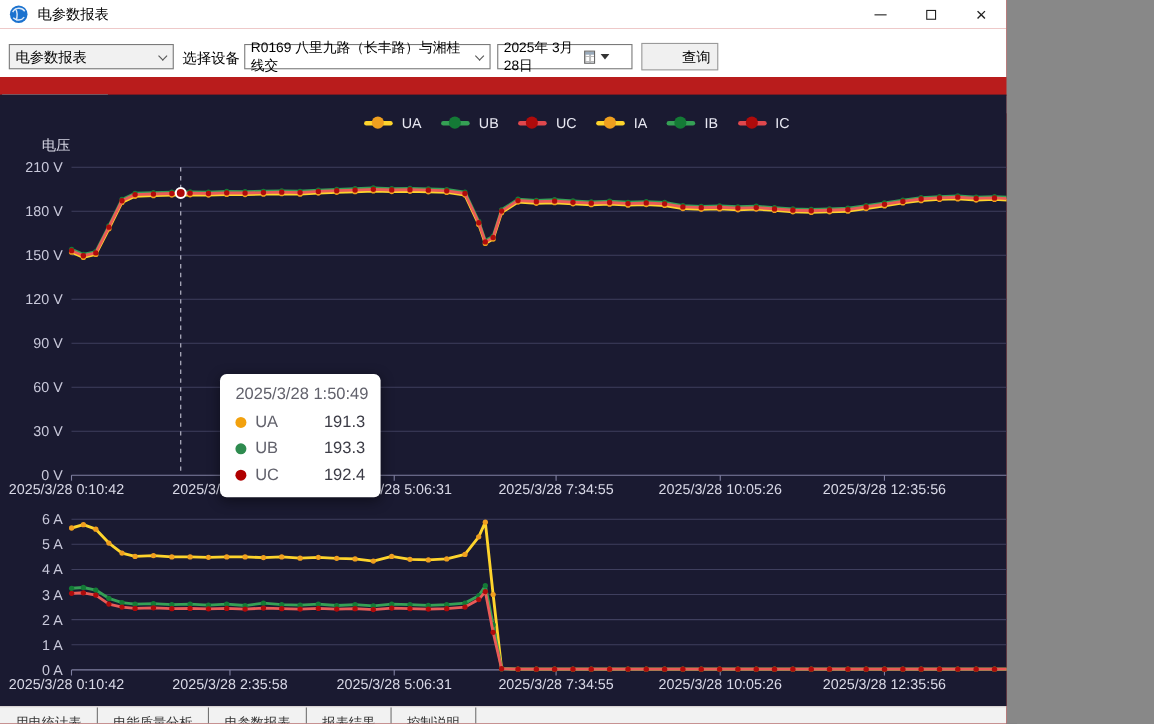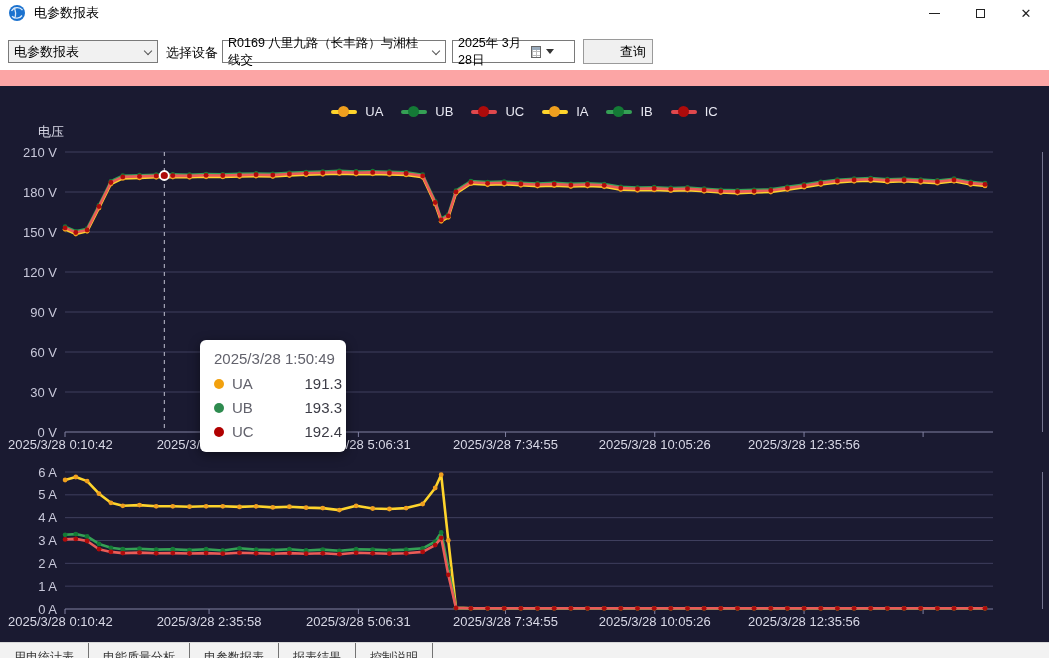"电参数报表" .window { background: #fca5a5 -> #b91c1c; width: 1049px -> 915px }
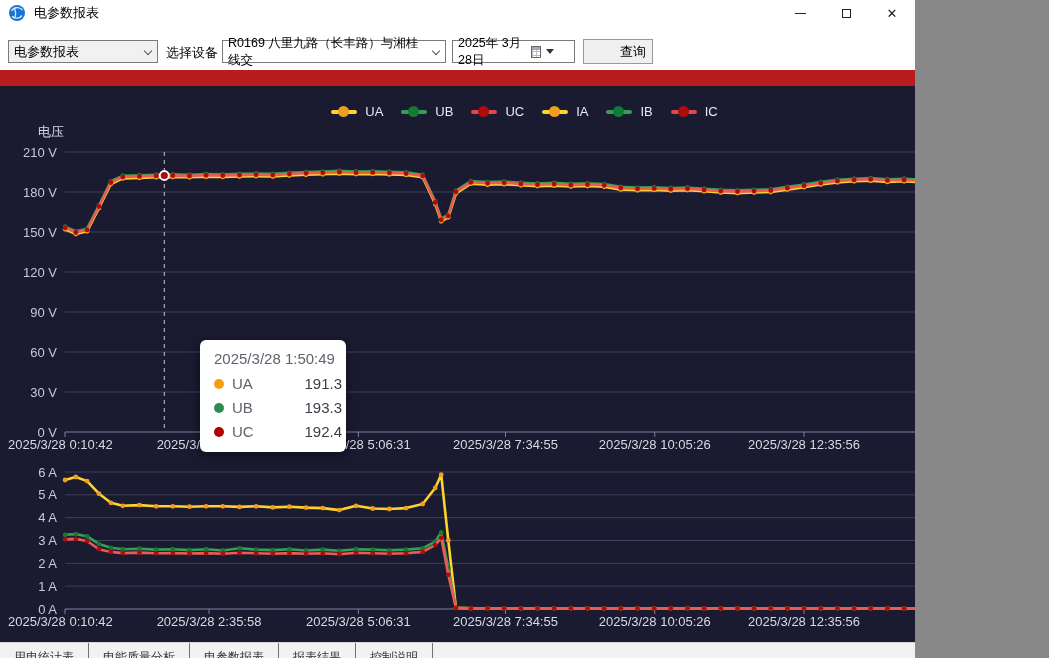"2025/3/28 1:50:49" .tooltip { padding: 10px 4px 12px 14px -> 10px 14px 12px 14px }
